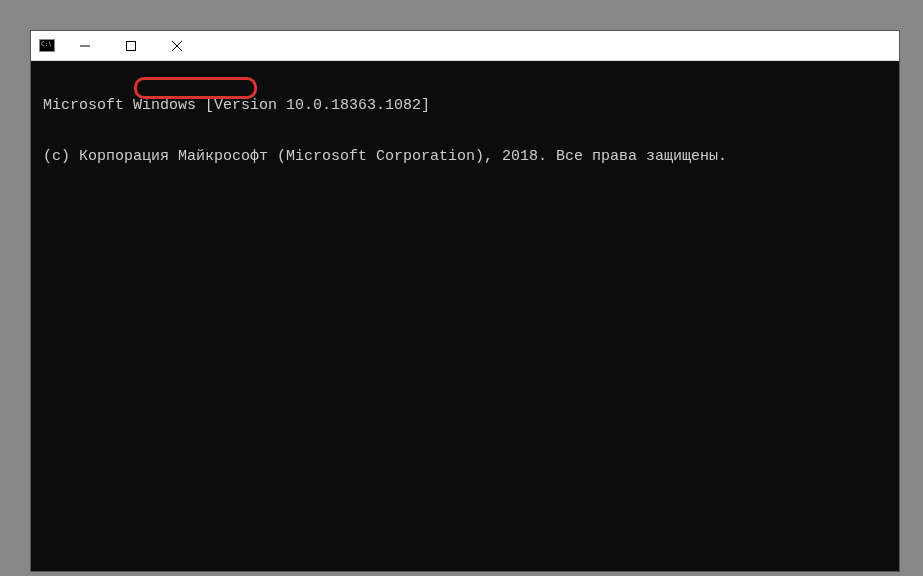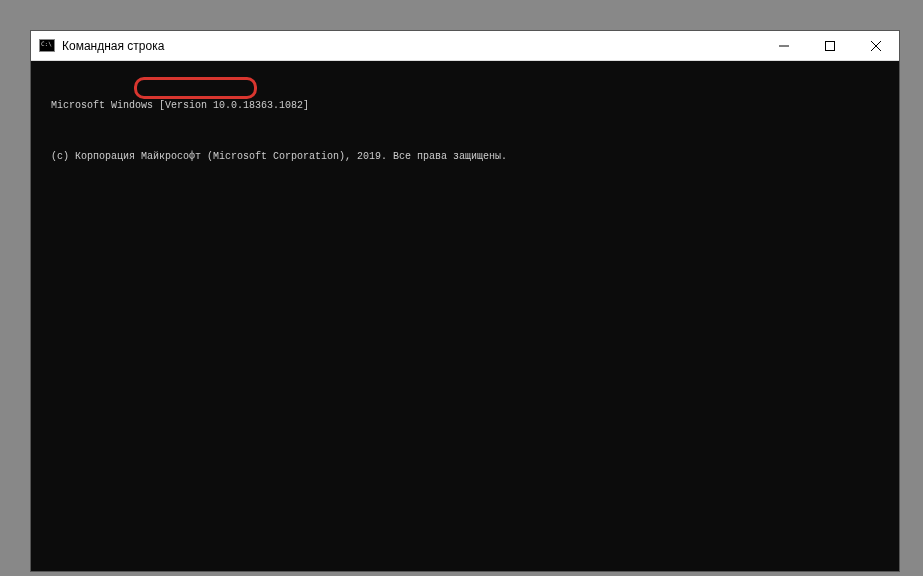"Командная строка" span.titlebar-title { html: <span>Командная строка</span> -> none }
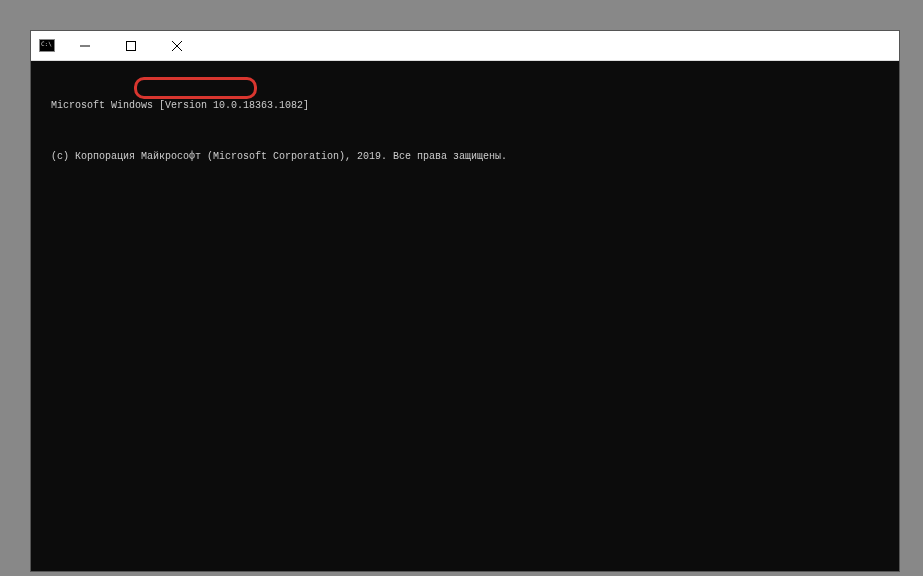"Microsoft Windows [Version" .terminal { font-size: 10px -> 15px; padding: 2px 4px 4px 20px -> 2px 4px 4px 12px }
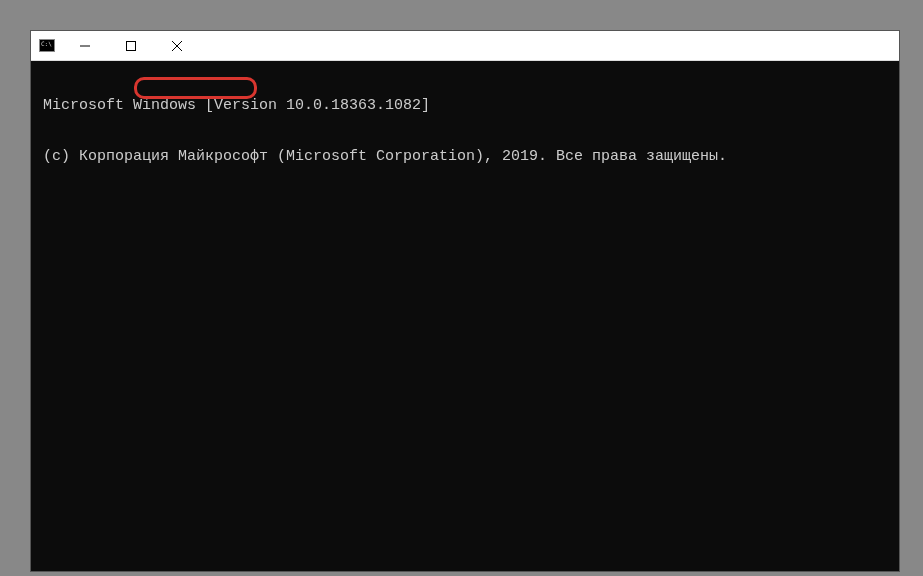"(c) Корпорация Майкрософт (Microsoft" div.terminal-line { text: 2019 -> 2018 }
